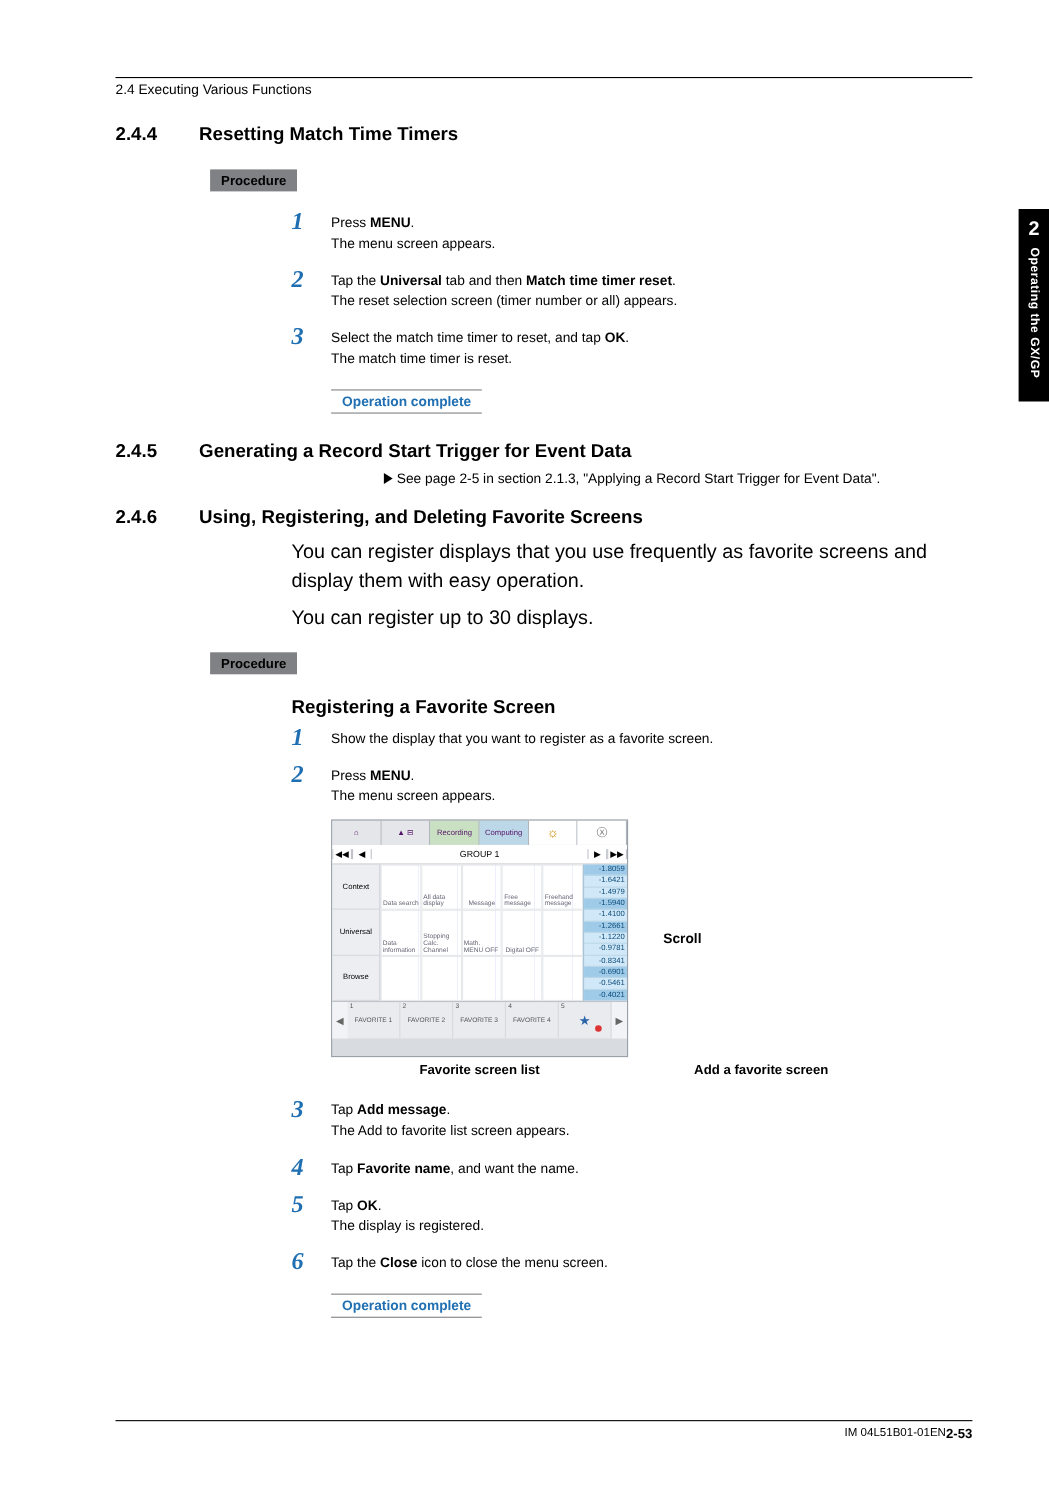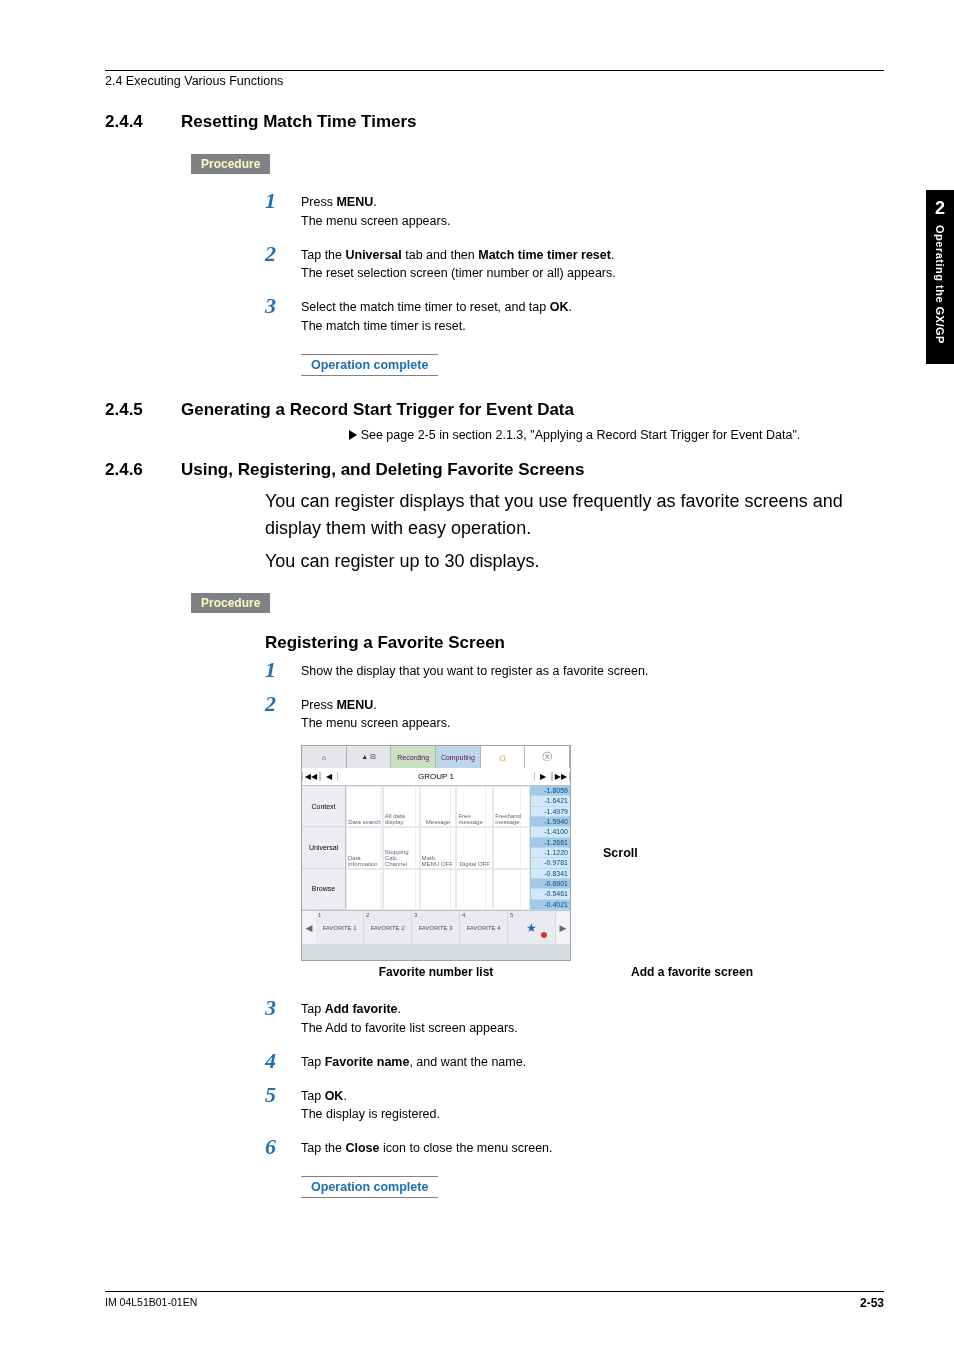"Procedure" .proc-label { color: #fef9c3 -> #000000 }
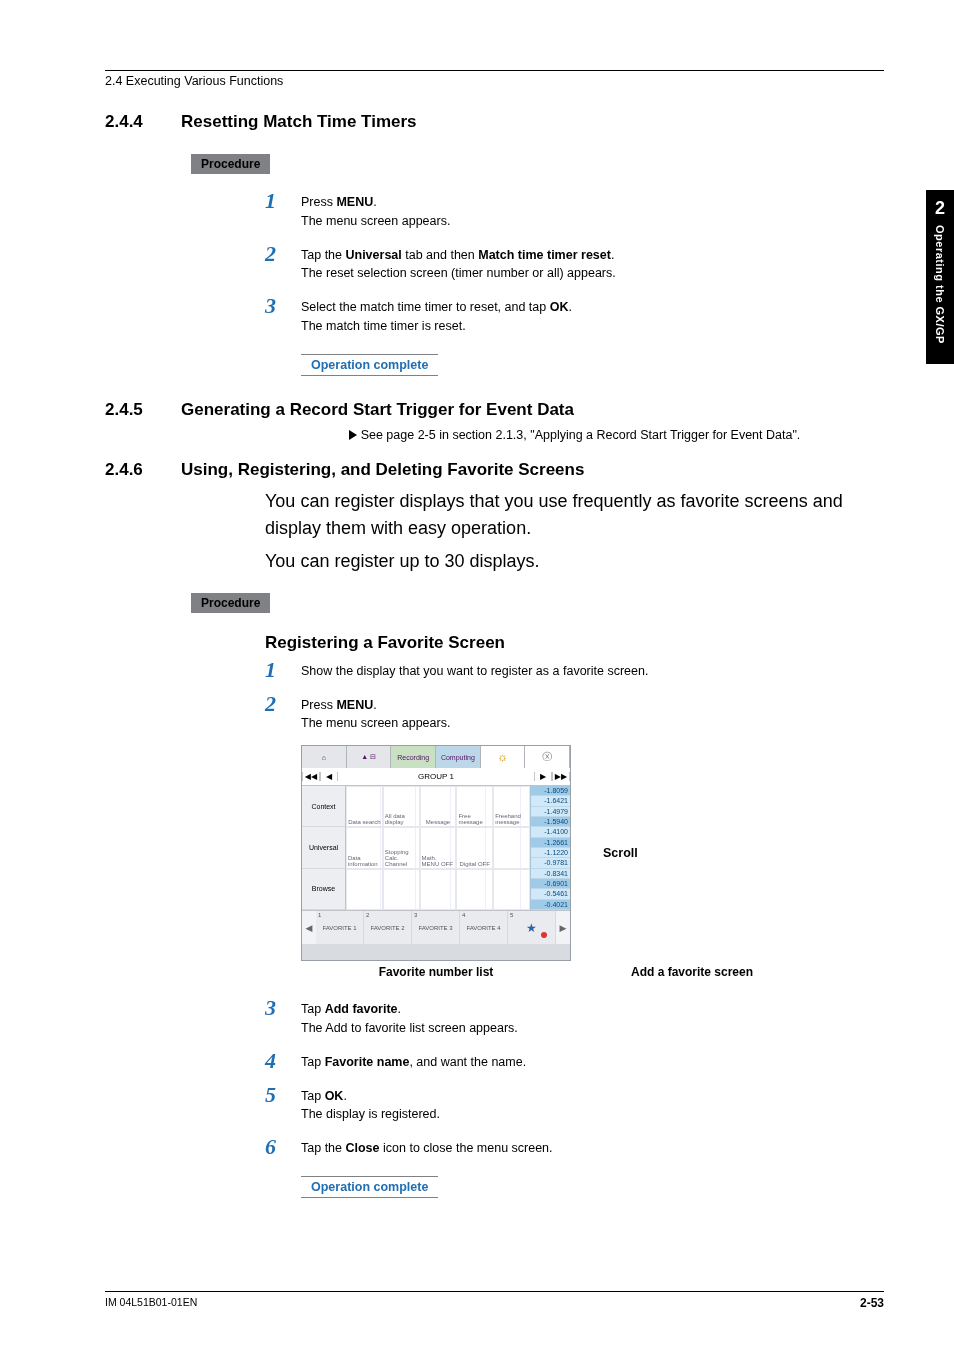"Favorite number list" div.c1 { text: number -> screen }
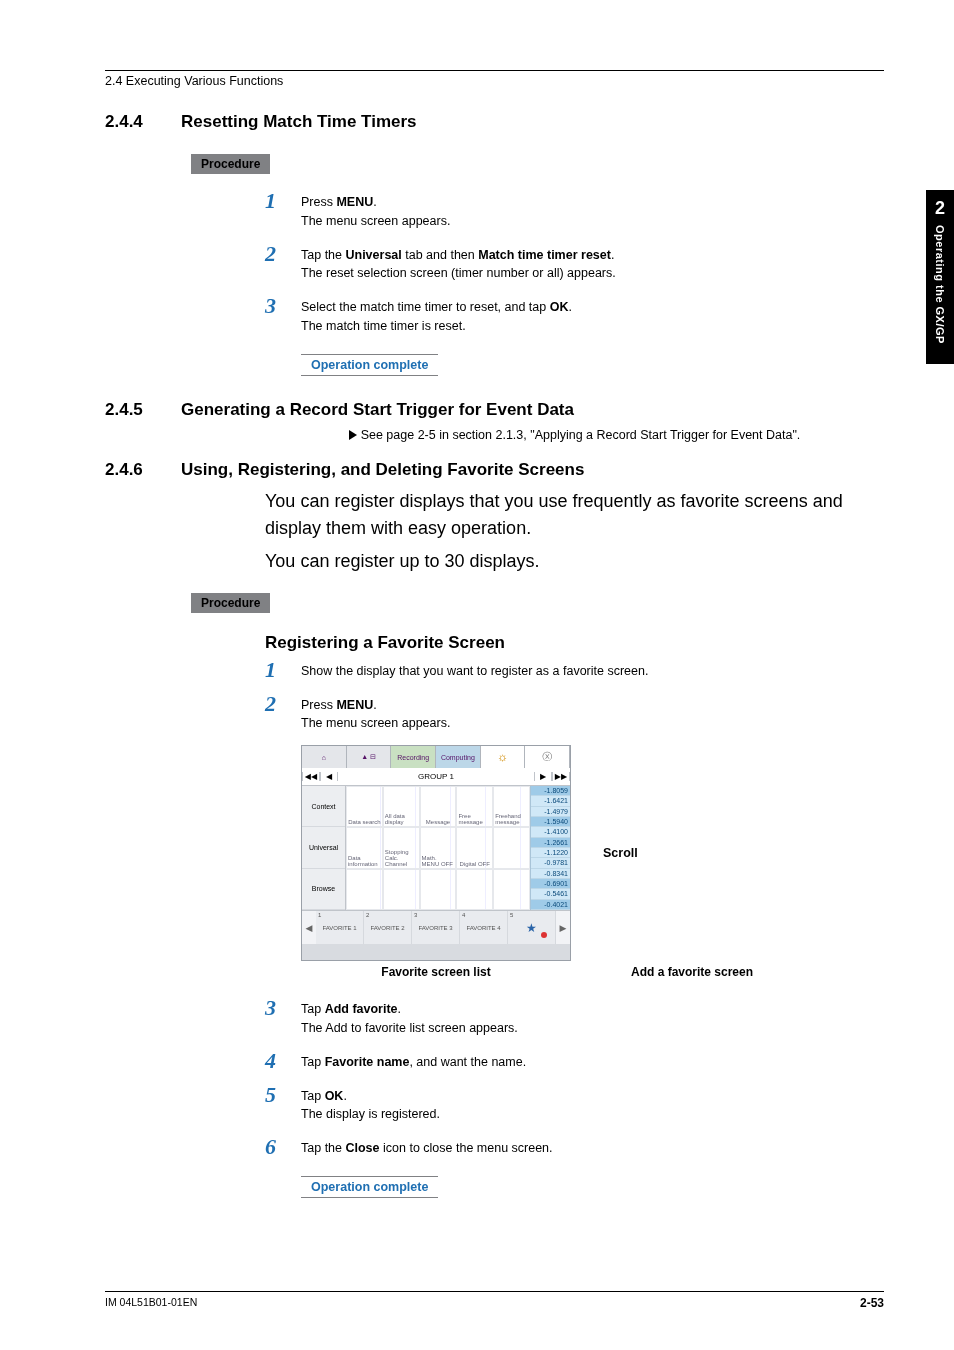"Add favorite" span.bold { text: favorite -> message }
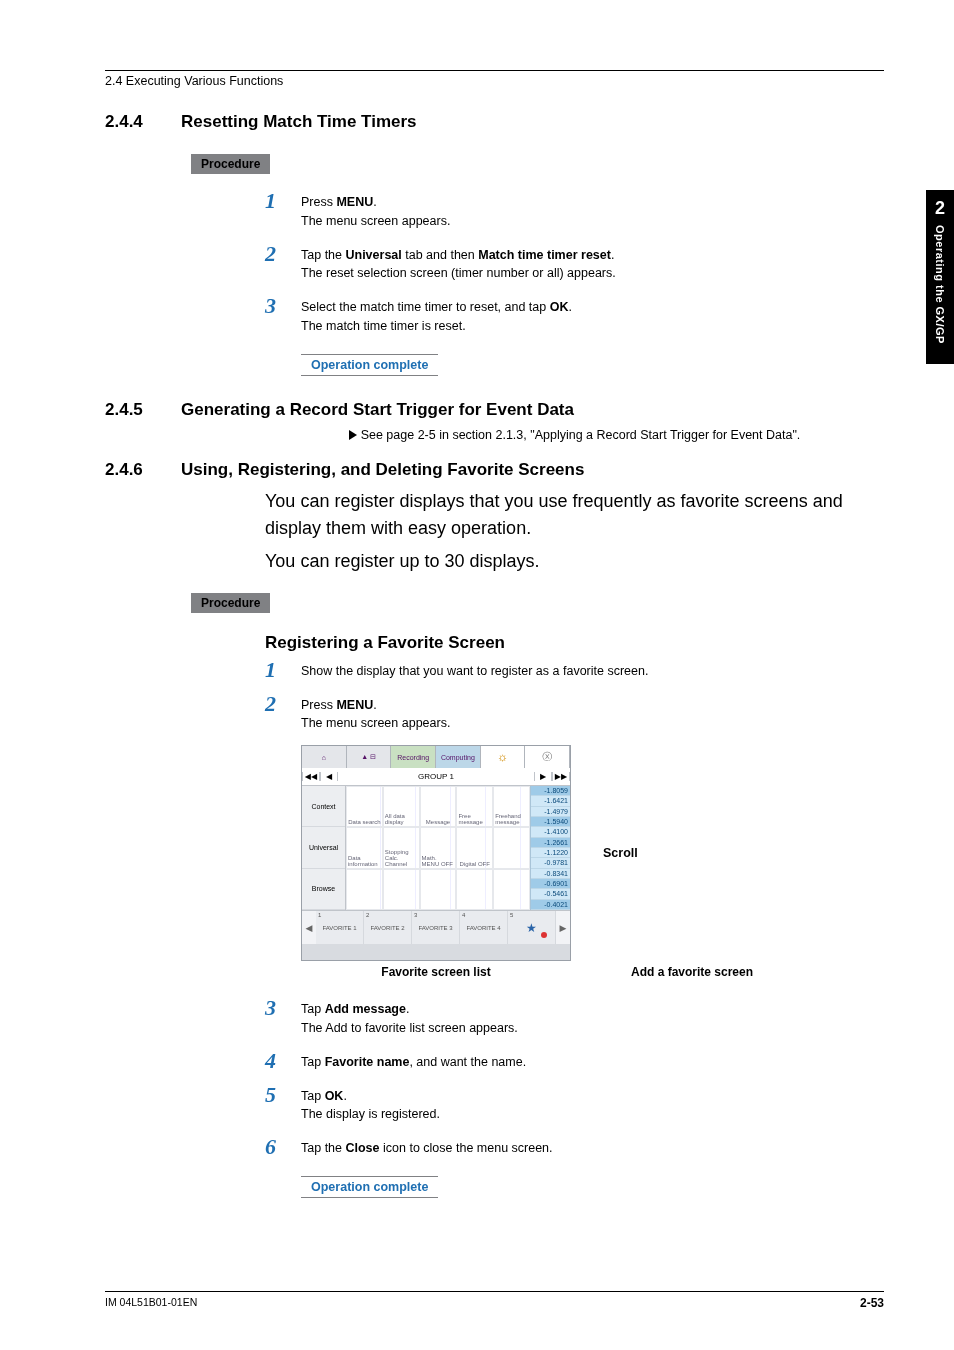"IM 04L51B01-01EN" .footer { justify-content: space-between -> flex-end }
